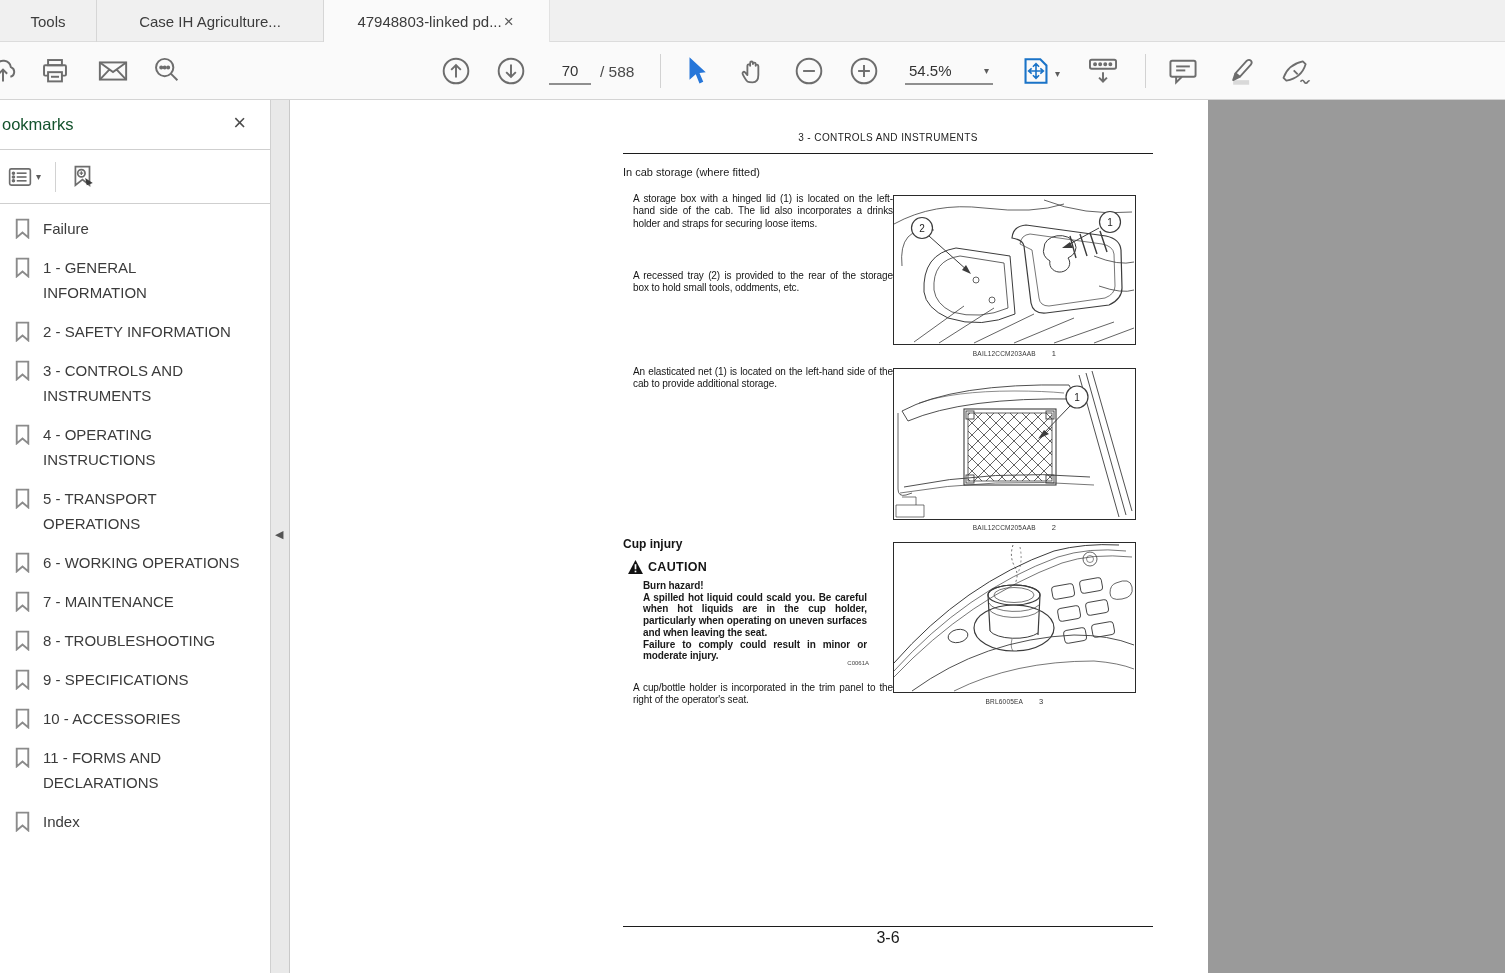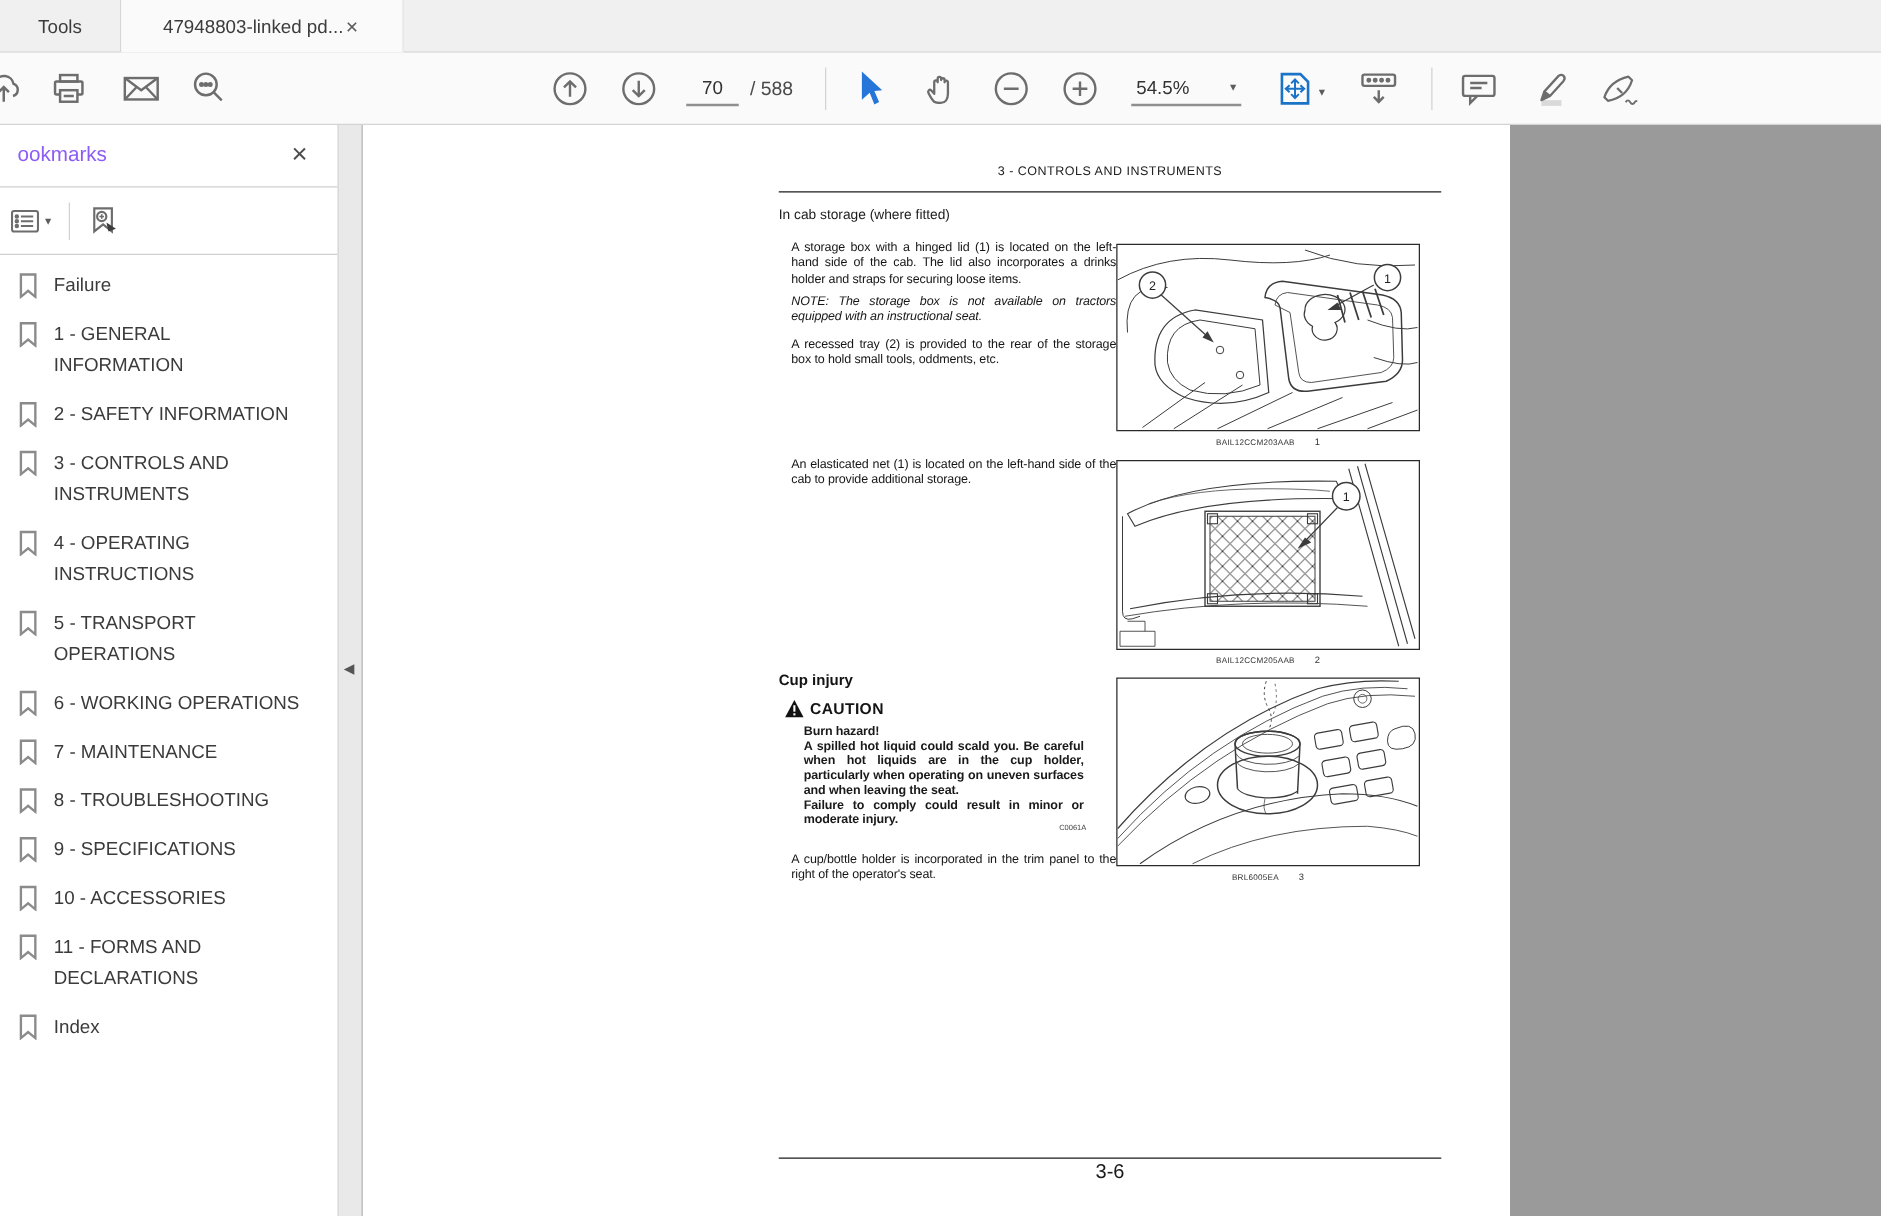"Case IH Agriculture..." div.tab { html: none -> <div> <span>Case IH Agriculture...</span> </div> }
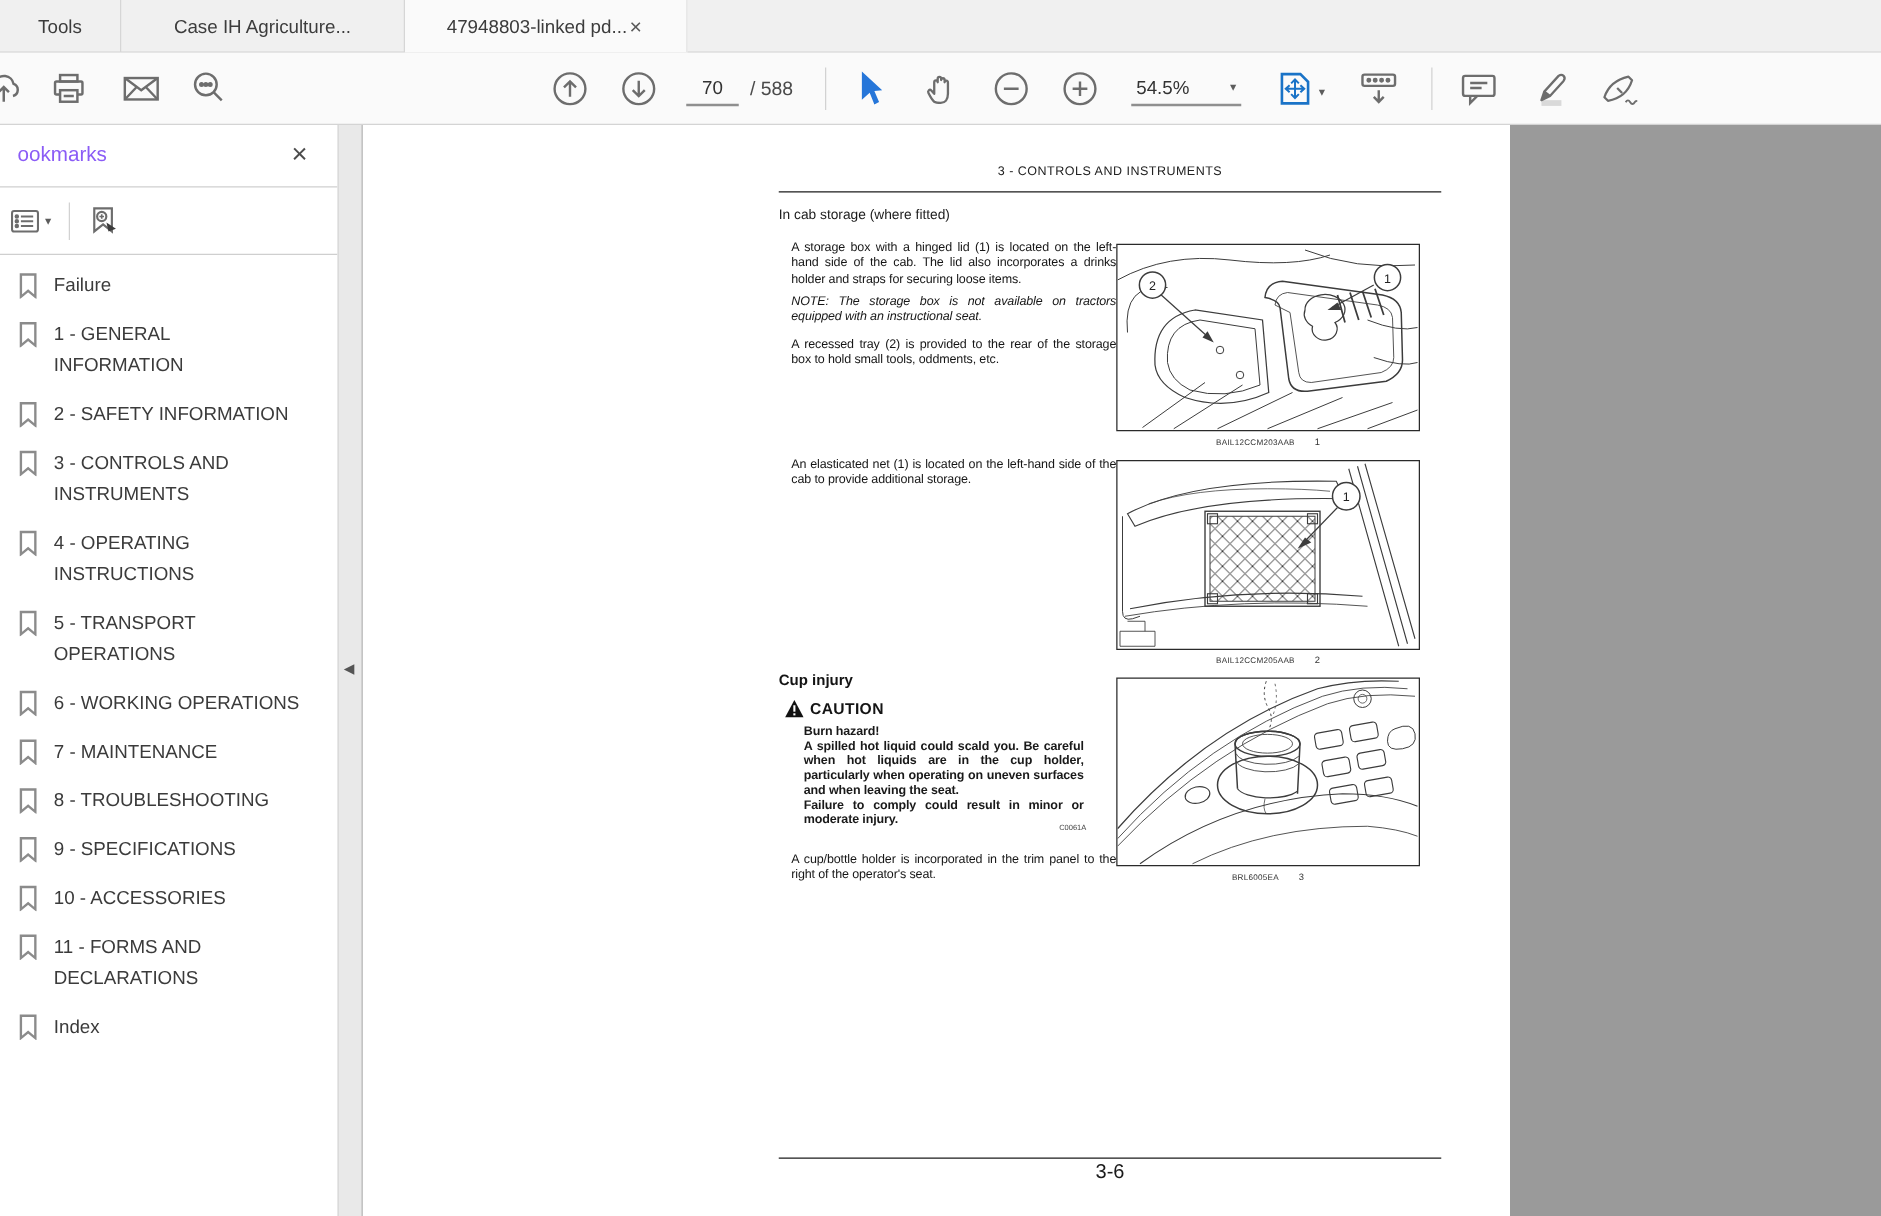"ookmarks" .bp-title { color: #8b5cf6 -> #14532d; margin-left: 14px -> 2px }
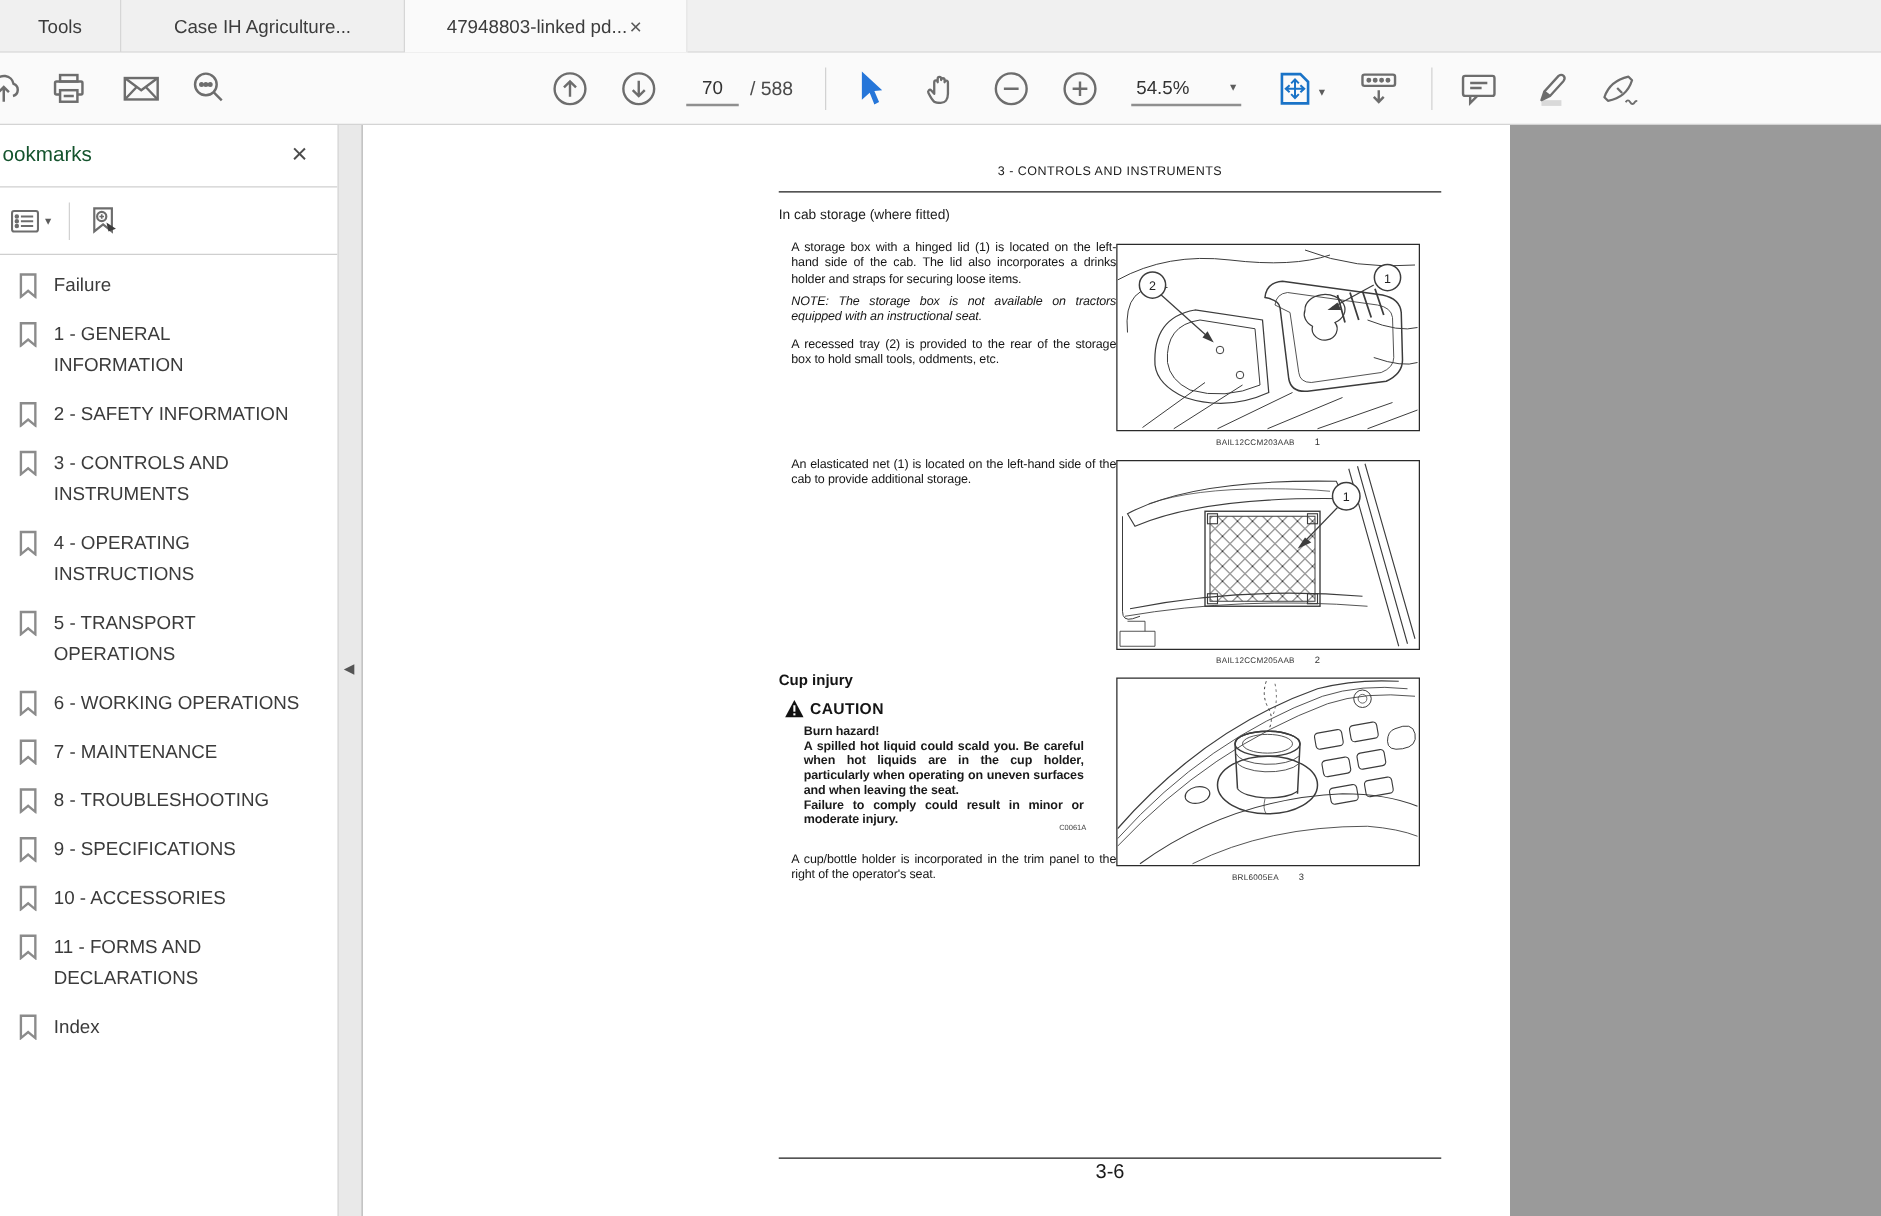"NOTE: The storage box is" div.body-txt { html: <div>NOTE: The storage box is not available on tractors equipped with an instructional seat.</div> -> none }
